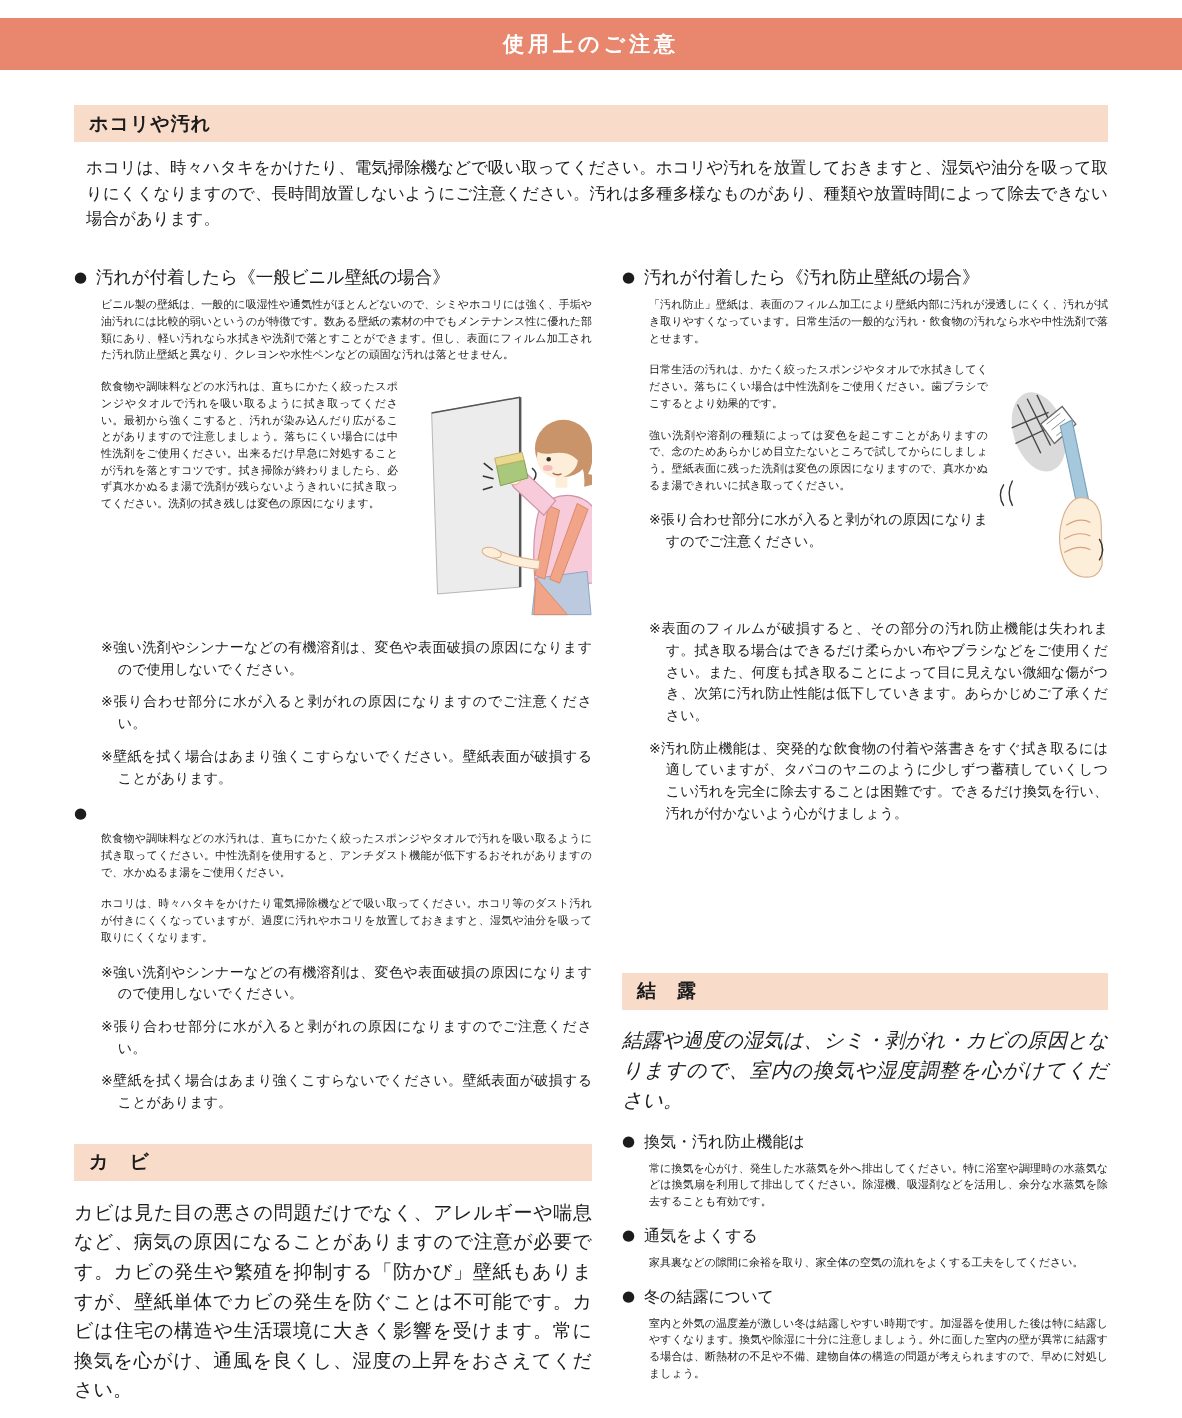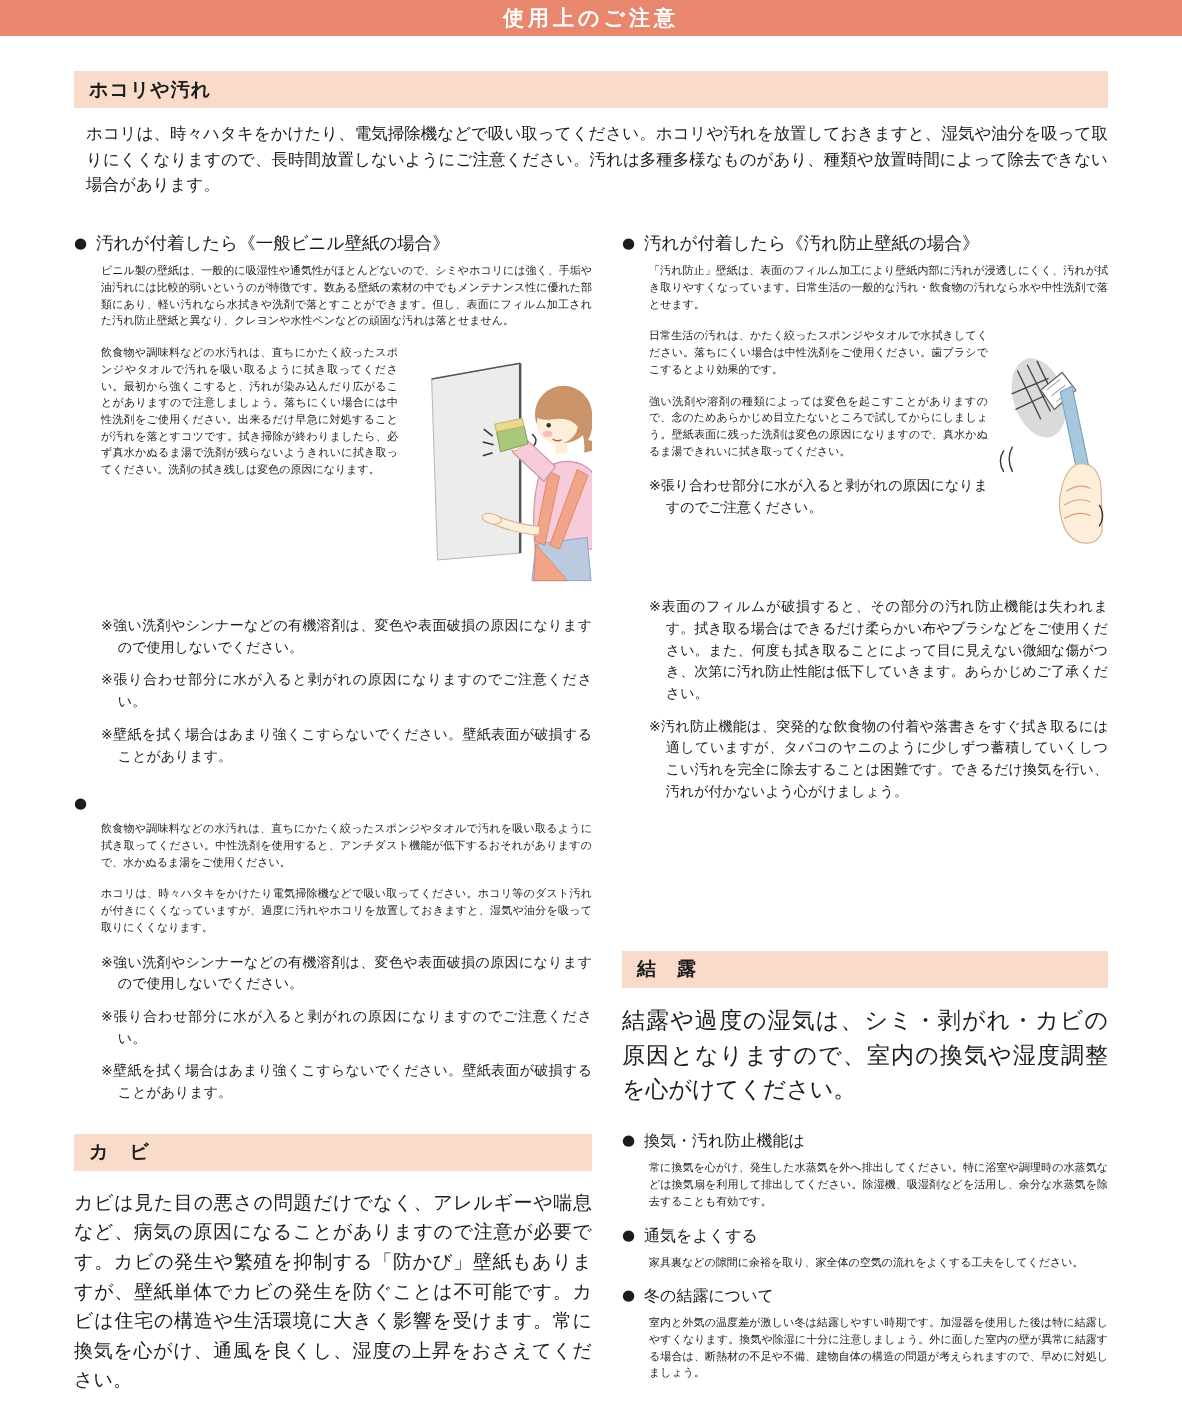"使用上のご注意" .topbar { height: 36px -> 52px; margin-top: none -> 18px }
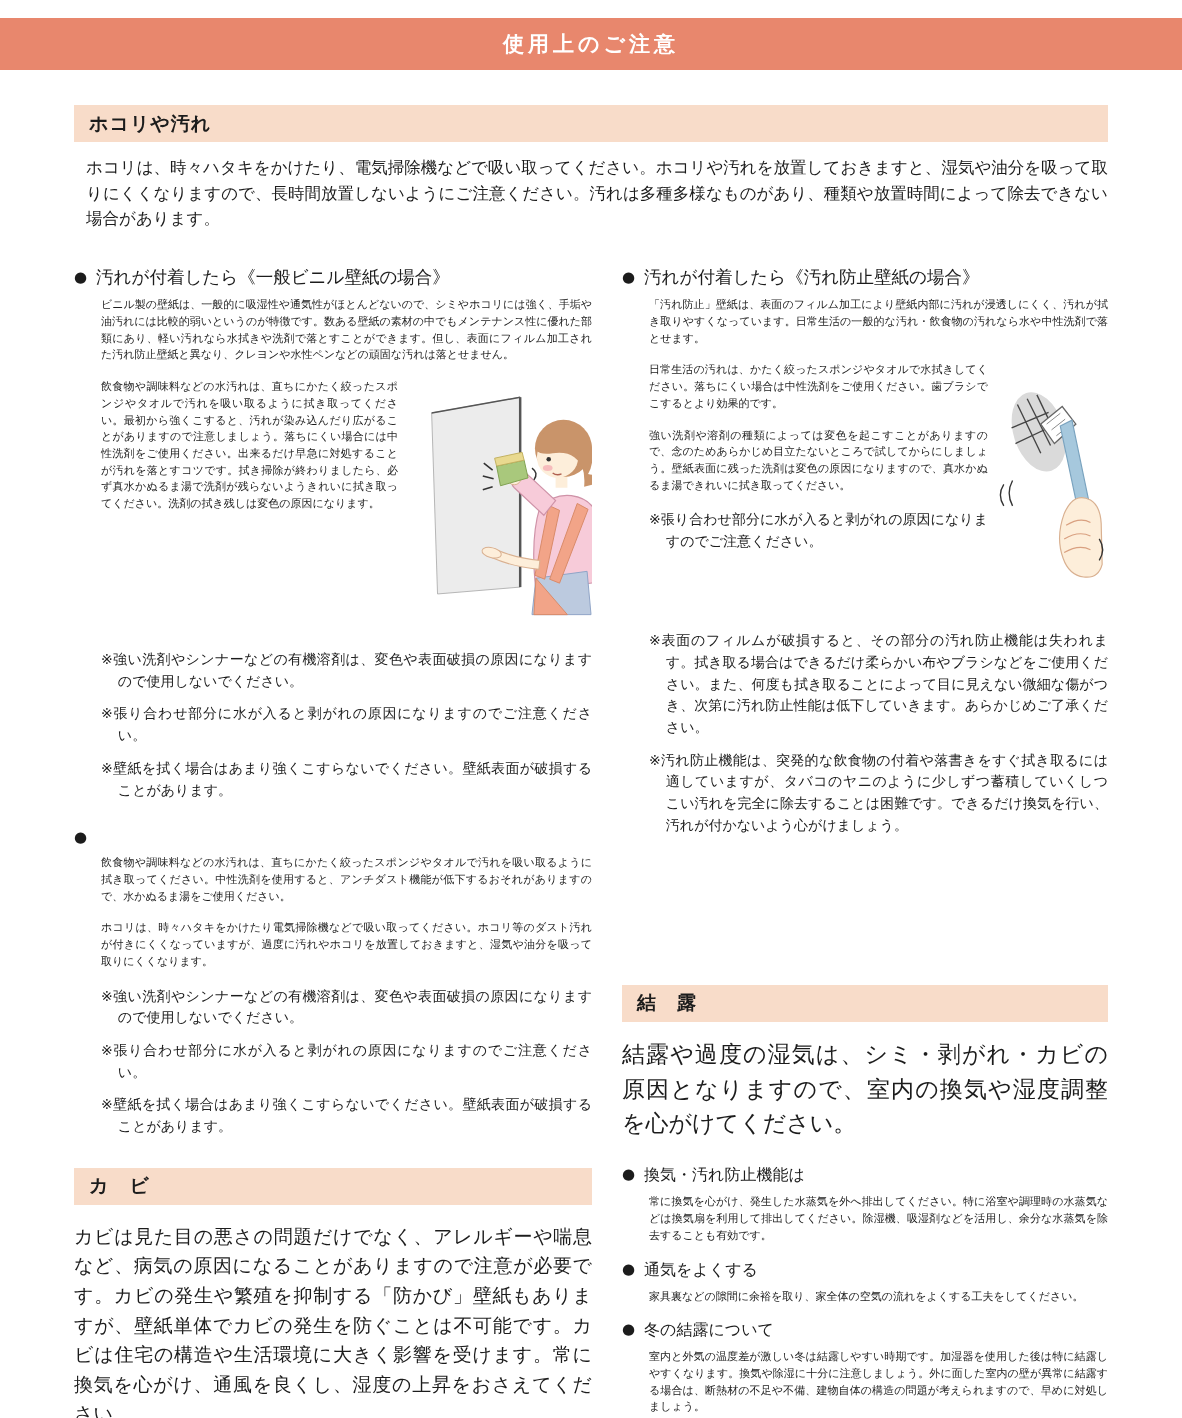"※表面のフィルムが破損すると、その部分の汚れ防止機能は失われます。拭き取る場合は" .gap-top { margin-top: 28px -> 16px }
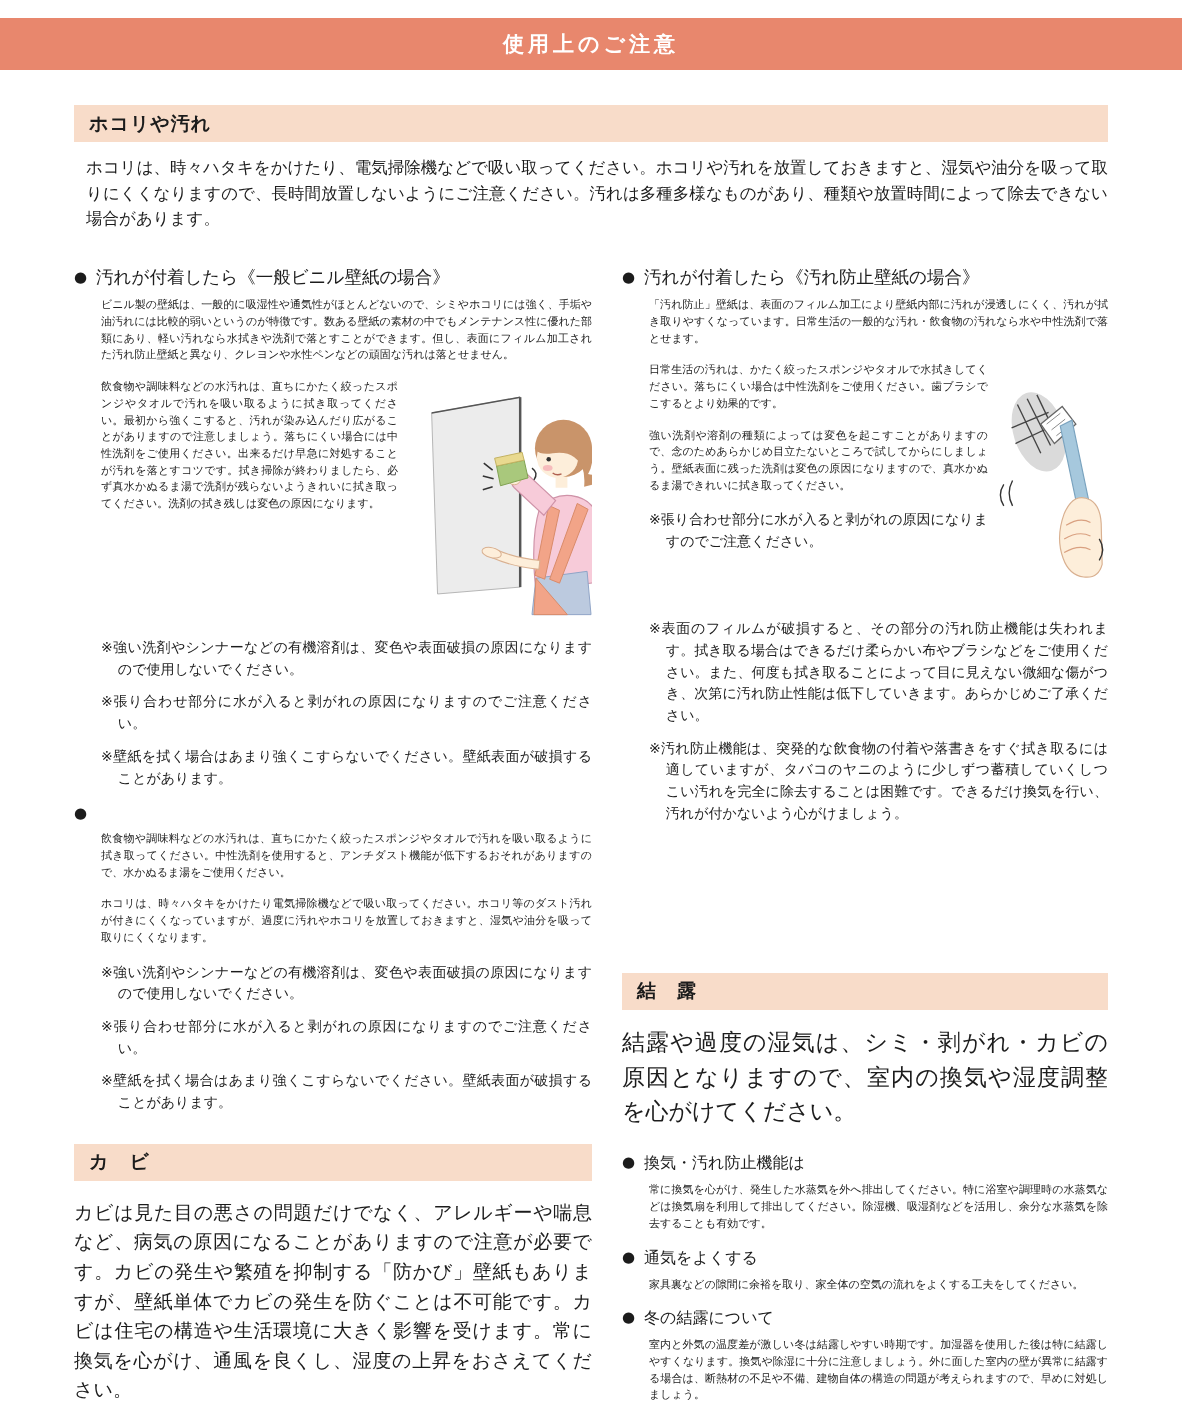"結露や過度の湿気は、シミ・剥がれ・カビの原因となりますので、室内の換気や湿度調整" .ketsuro-body { font-size: 23px -> 20px; font-style: none -> italic; margin: 15px 0 24px -> 15px 0 16px }
